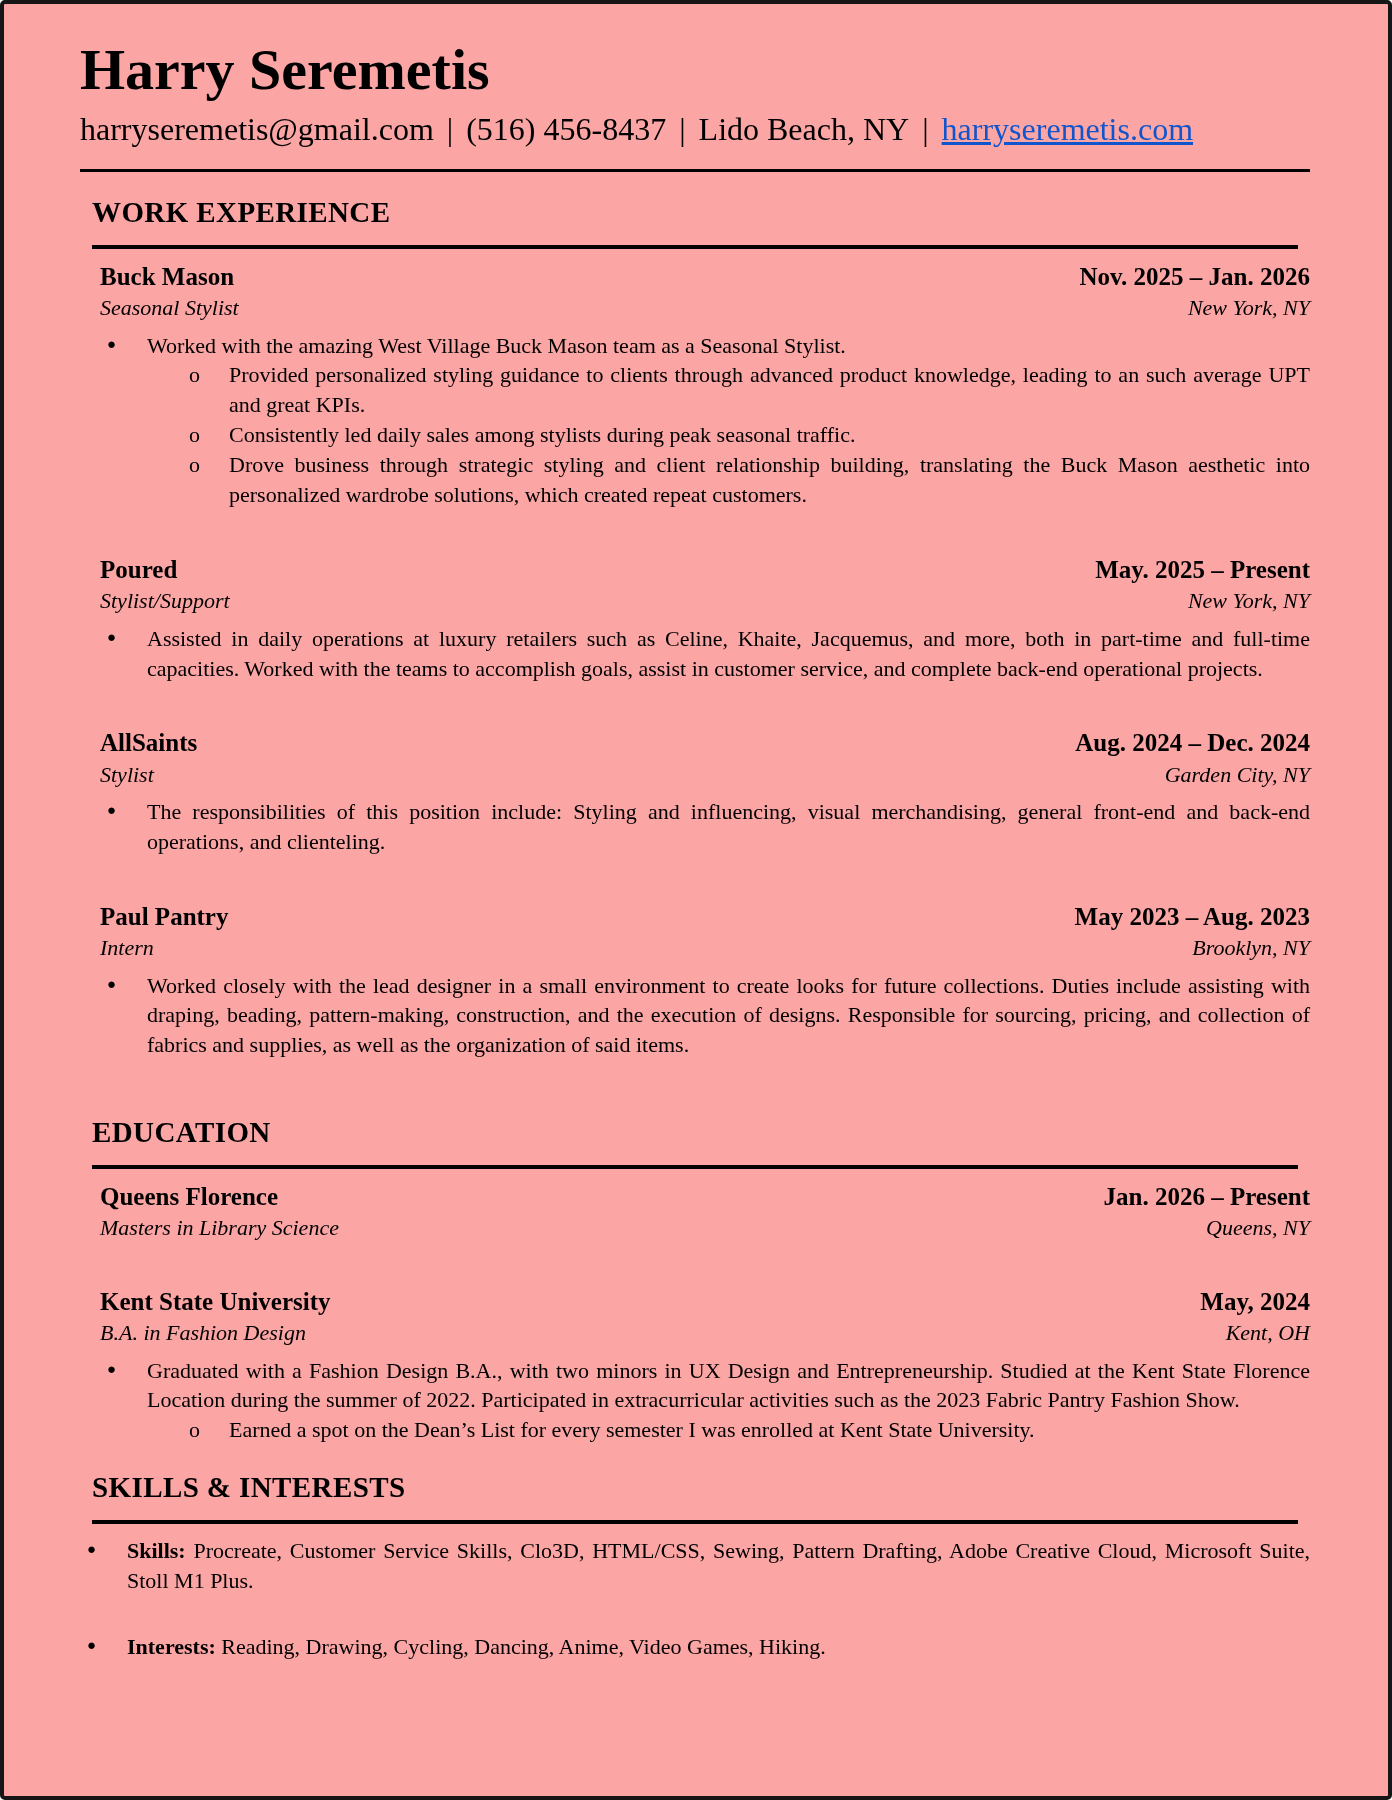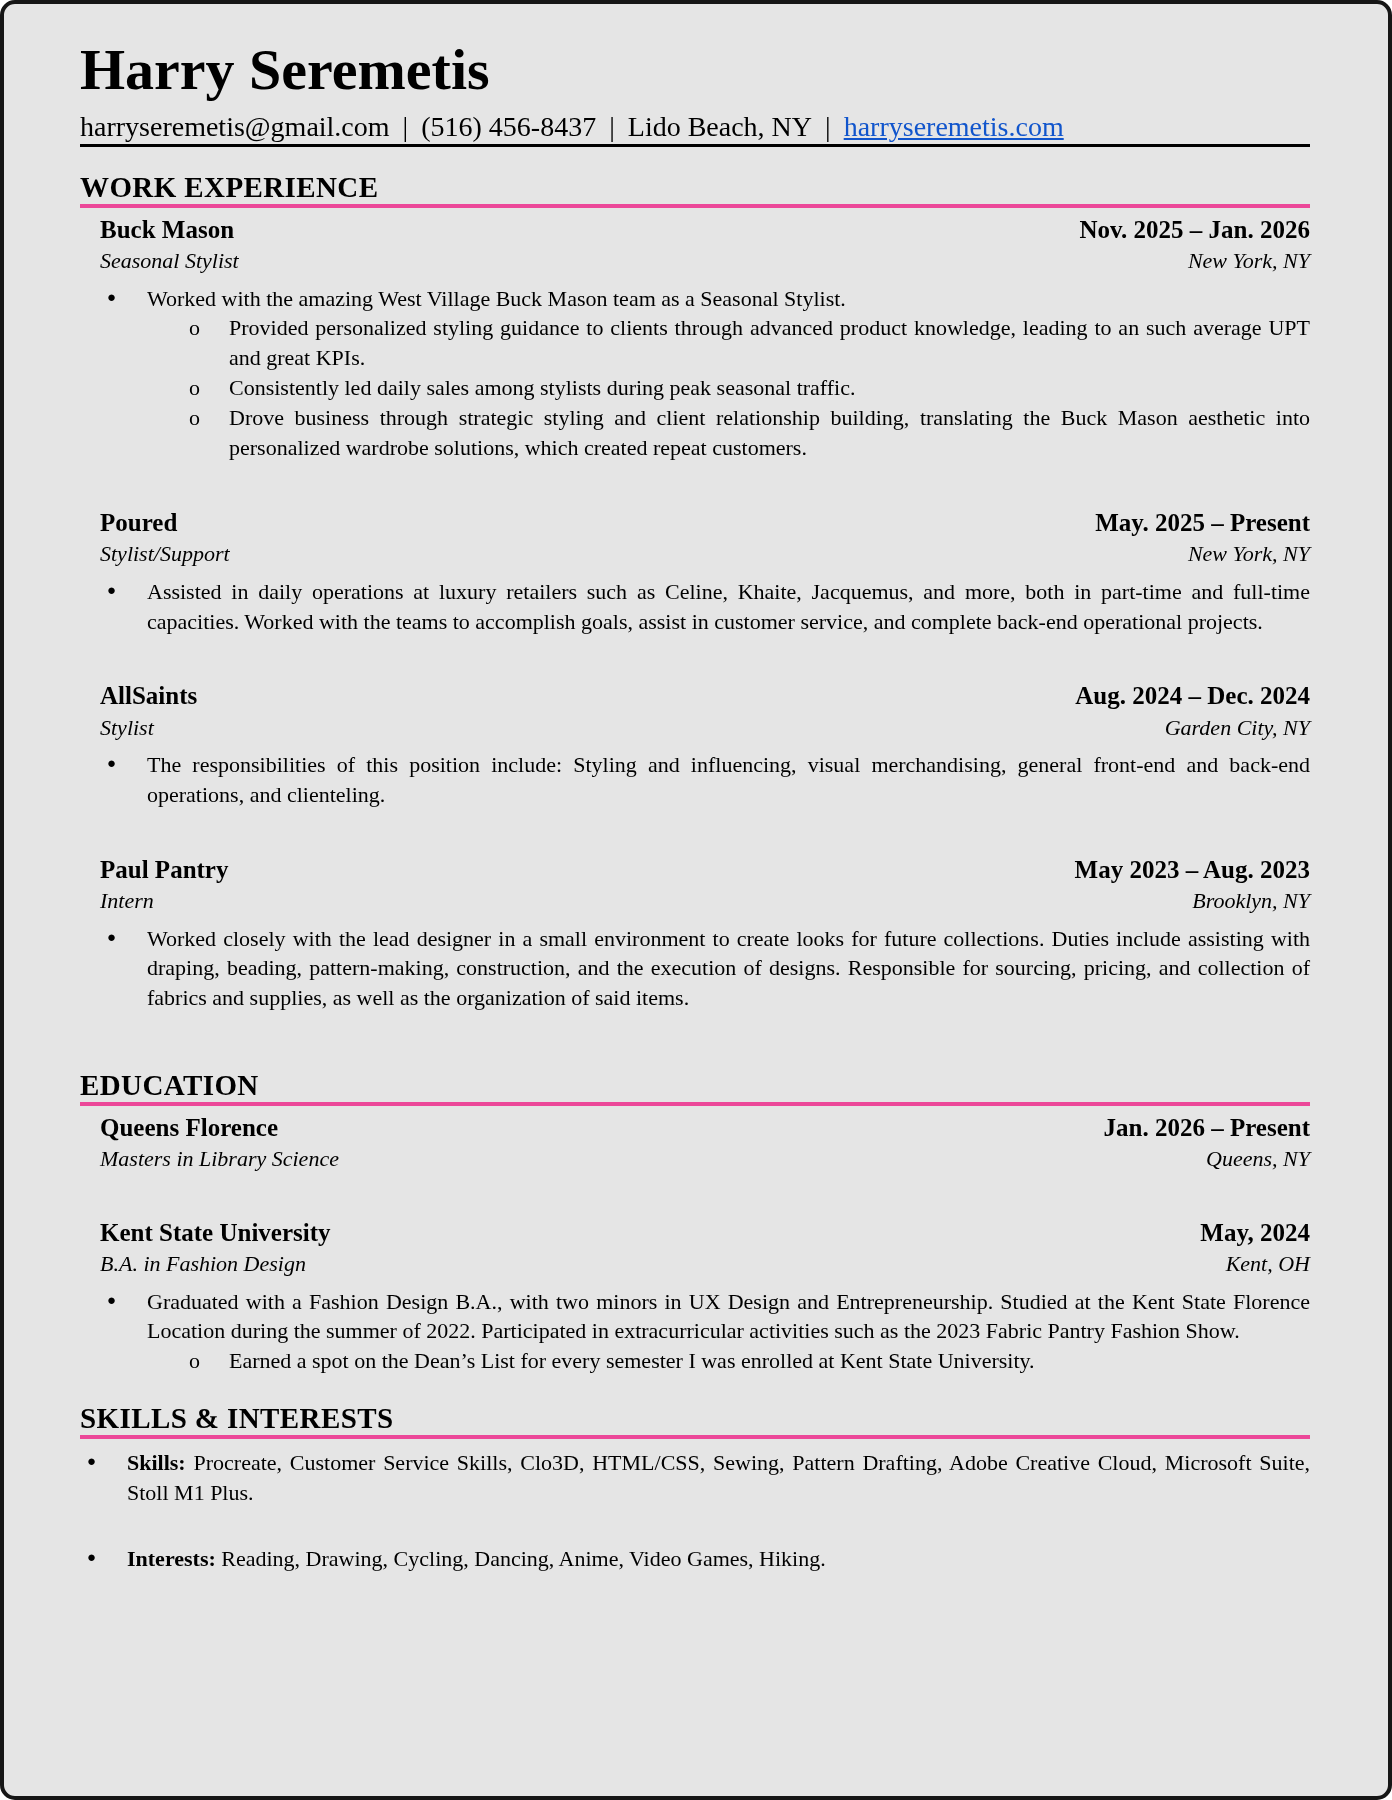"Harry Seremetis" .page { background: #e5e5e5 -> #fca5a5; border-radius: 15px -> 5px }
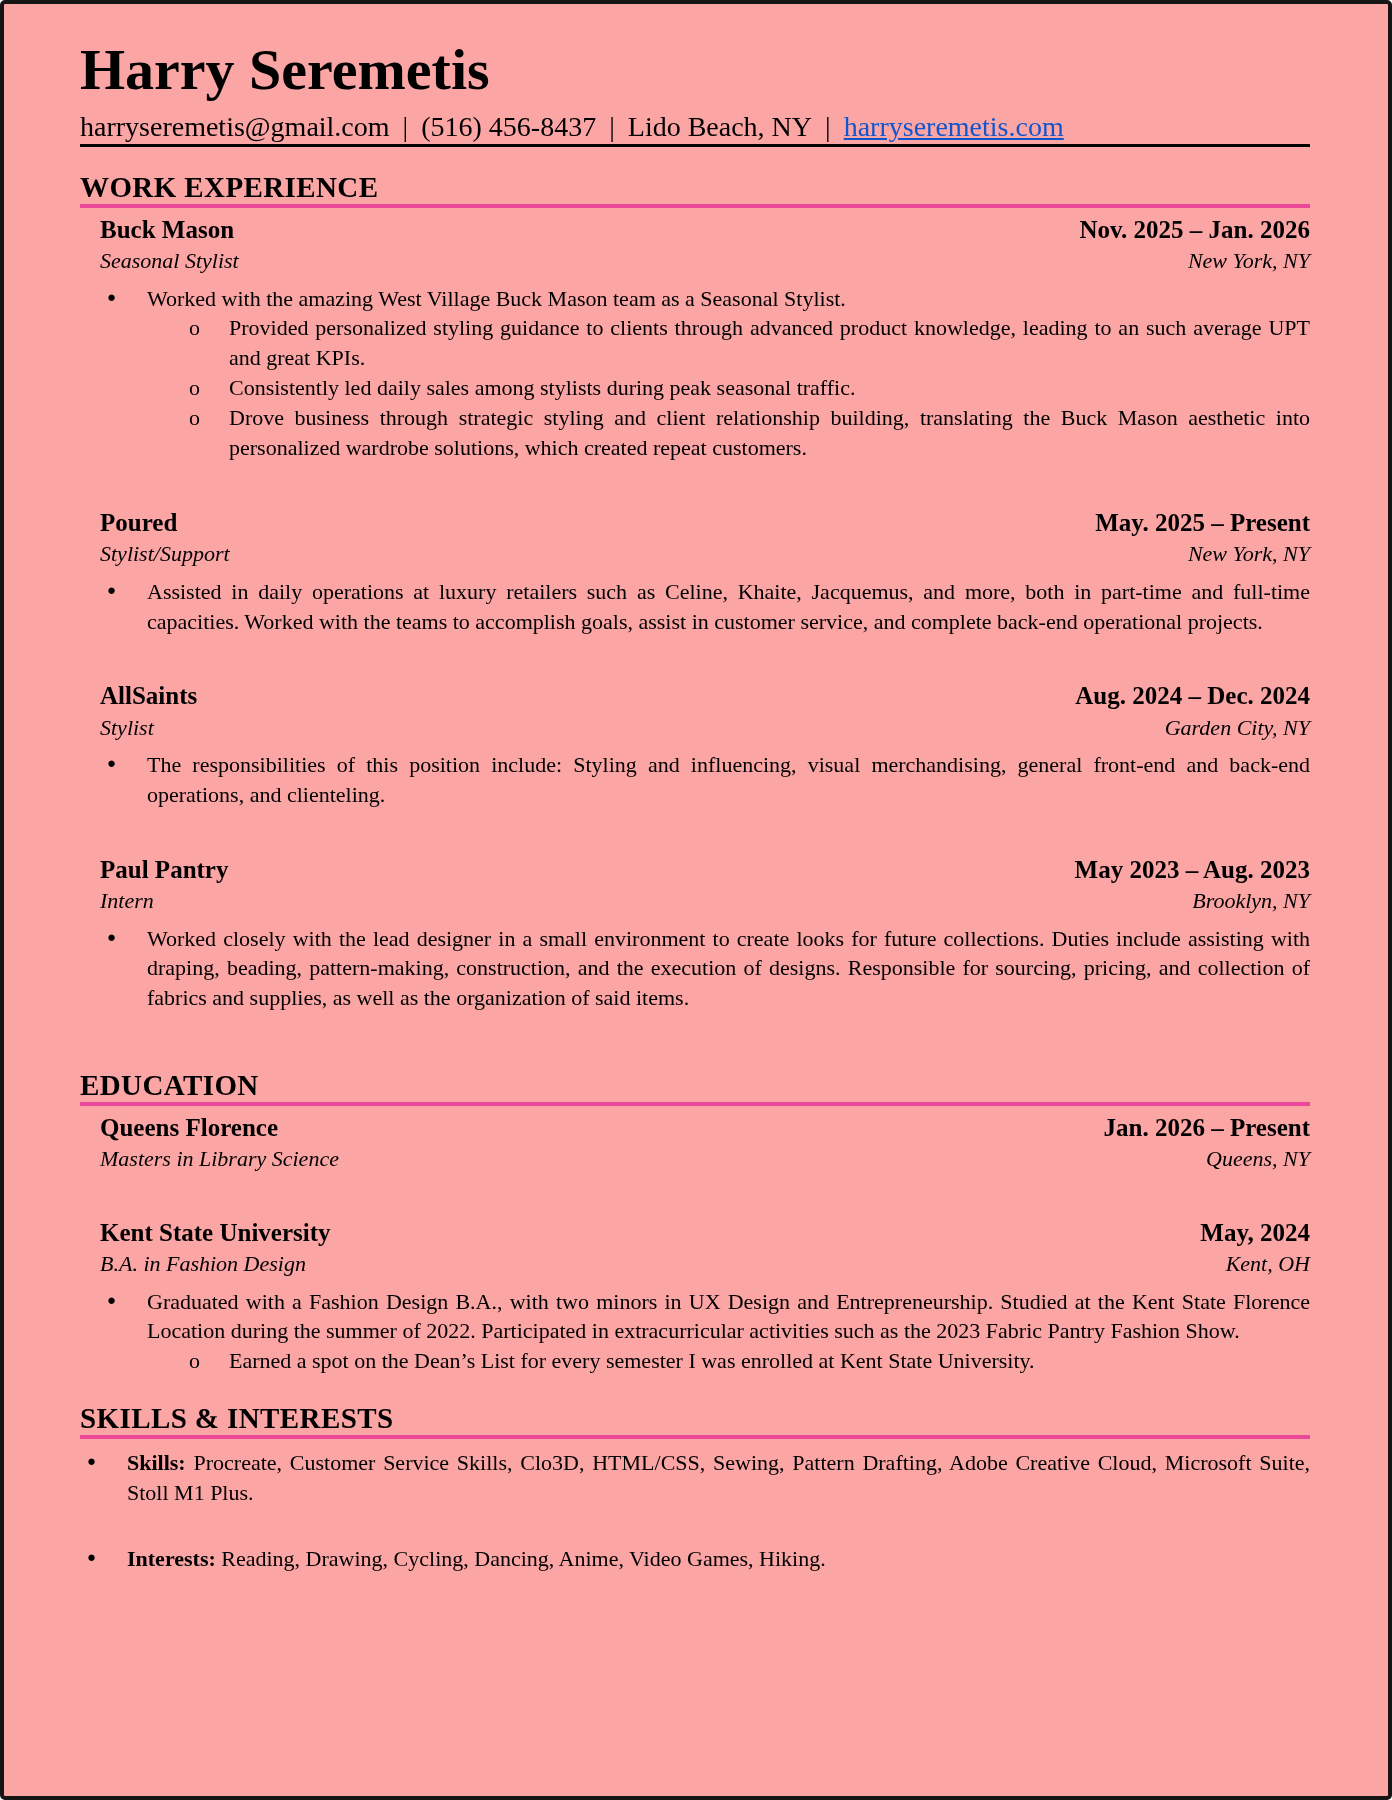"harryseremetis@gmail.com | (516)" .contact { font-size: 28px -> 32px; padding-bottom: 1px -> 21px }
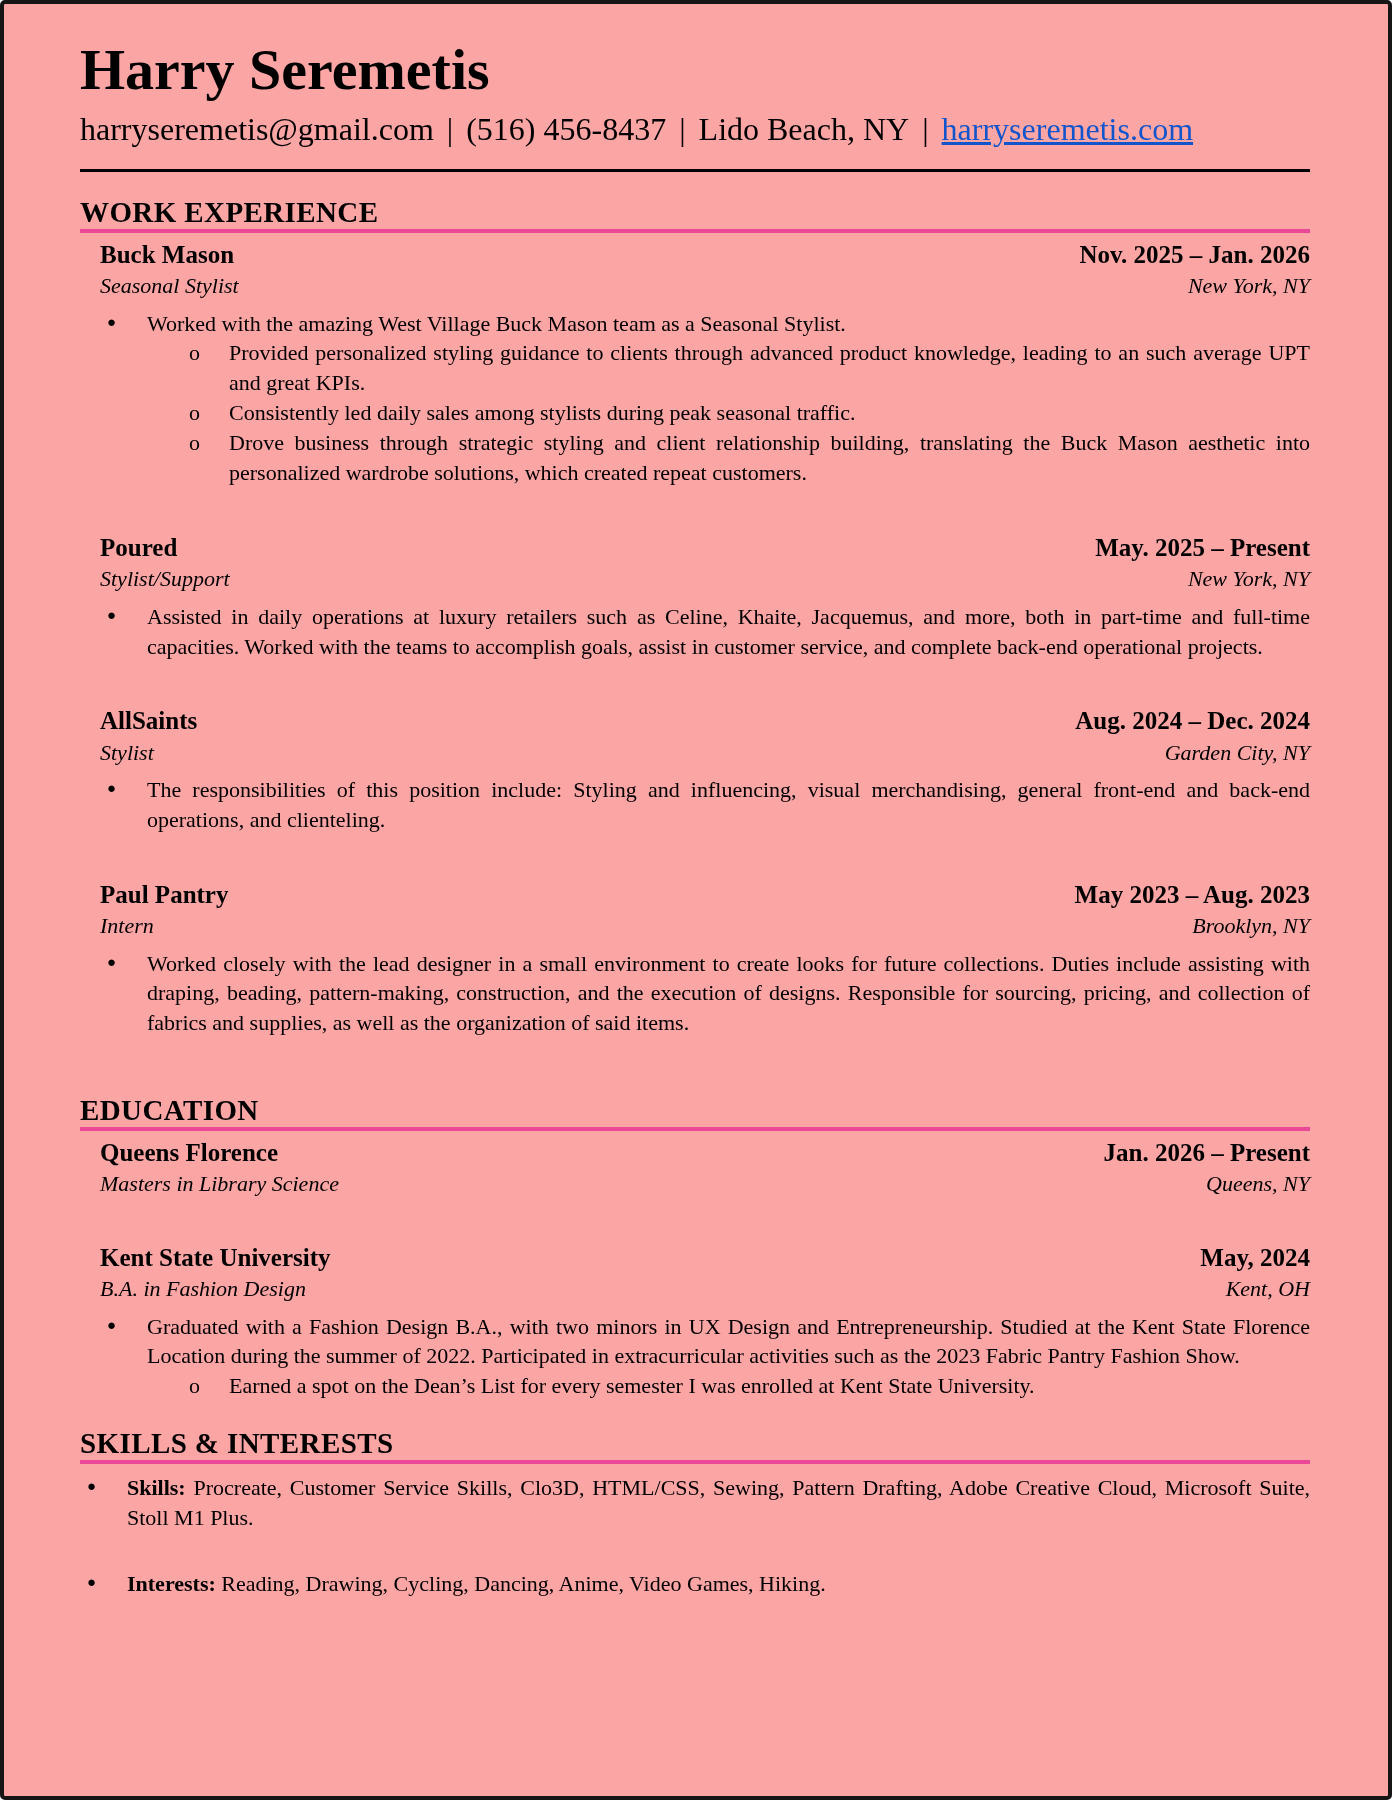"WORK EXPERIENCE" .sec-h { border-bottom: 4px solid #ec4899 -> 4px solid #000000; margin: 0 -> 12px; padding-bottom: 0 -> 16px }
